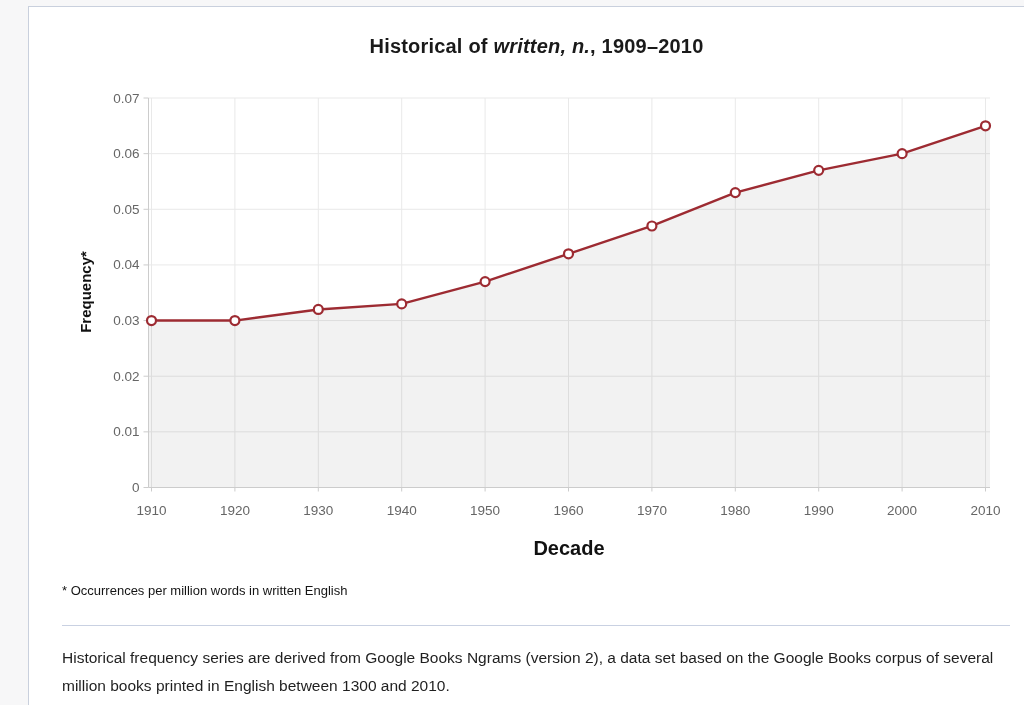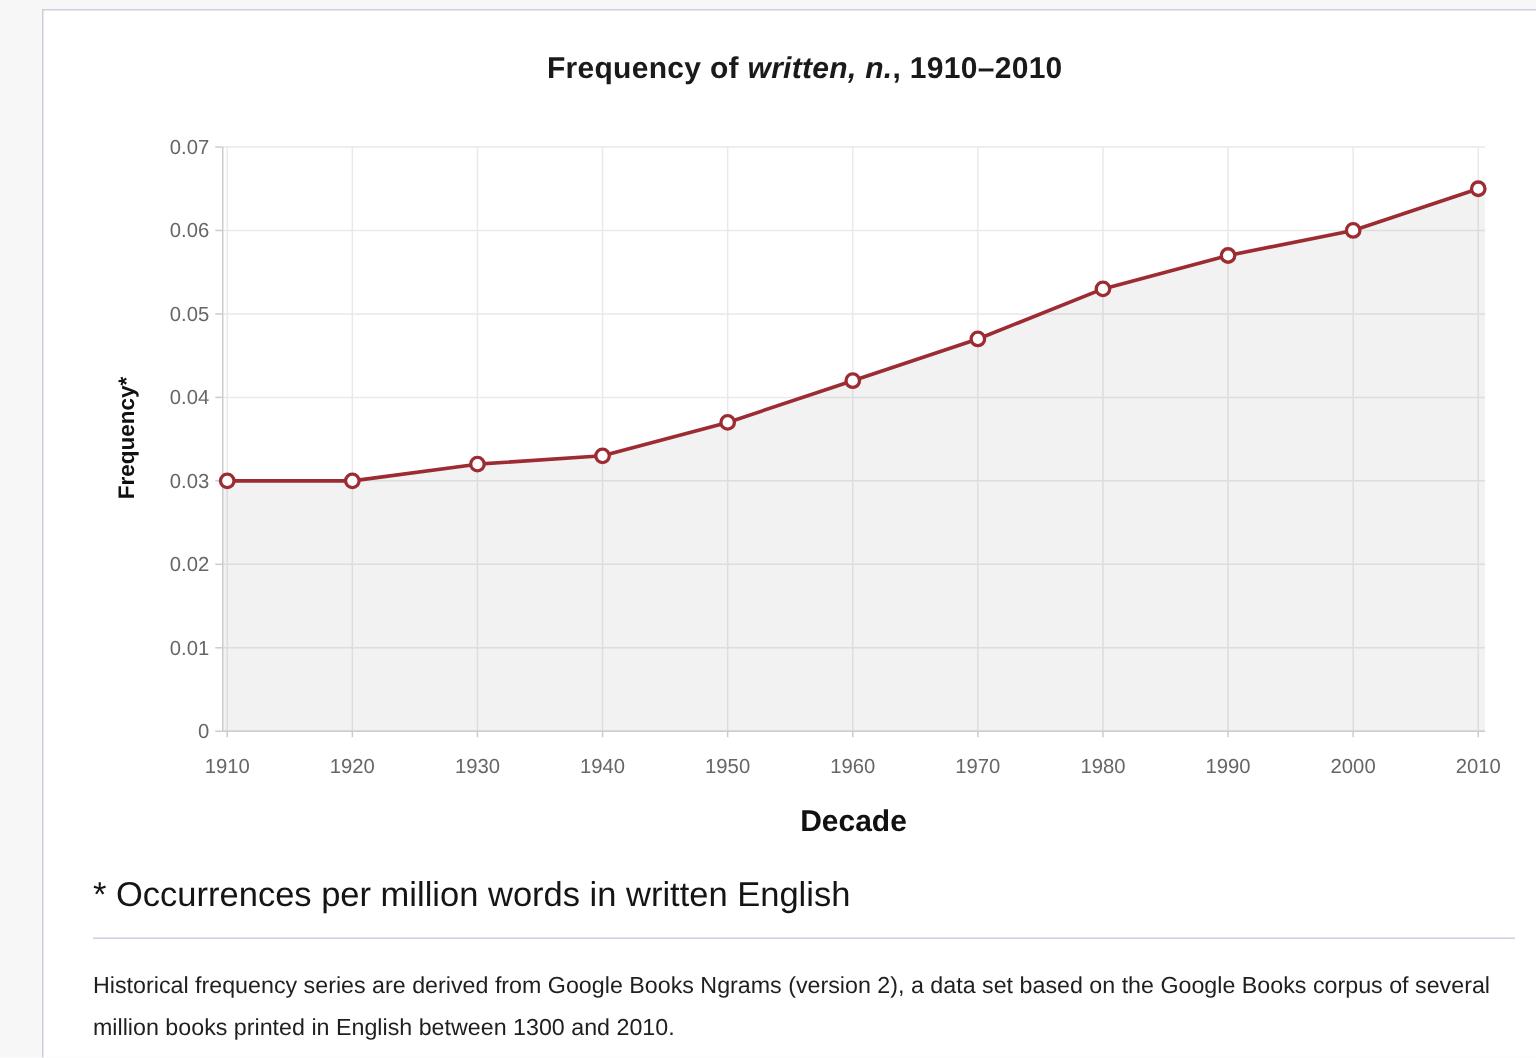"Frequency of" span { text: Frequency -> Historical }
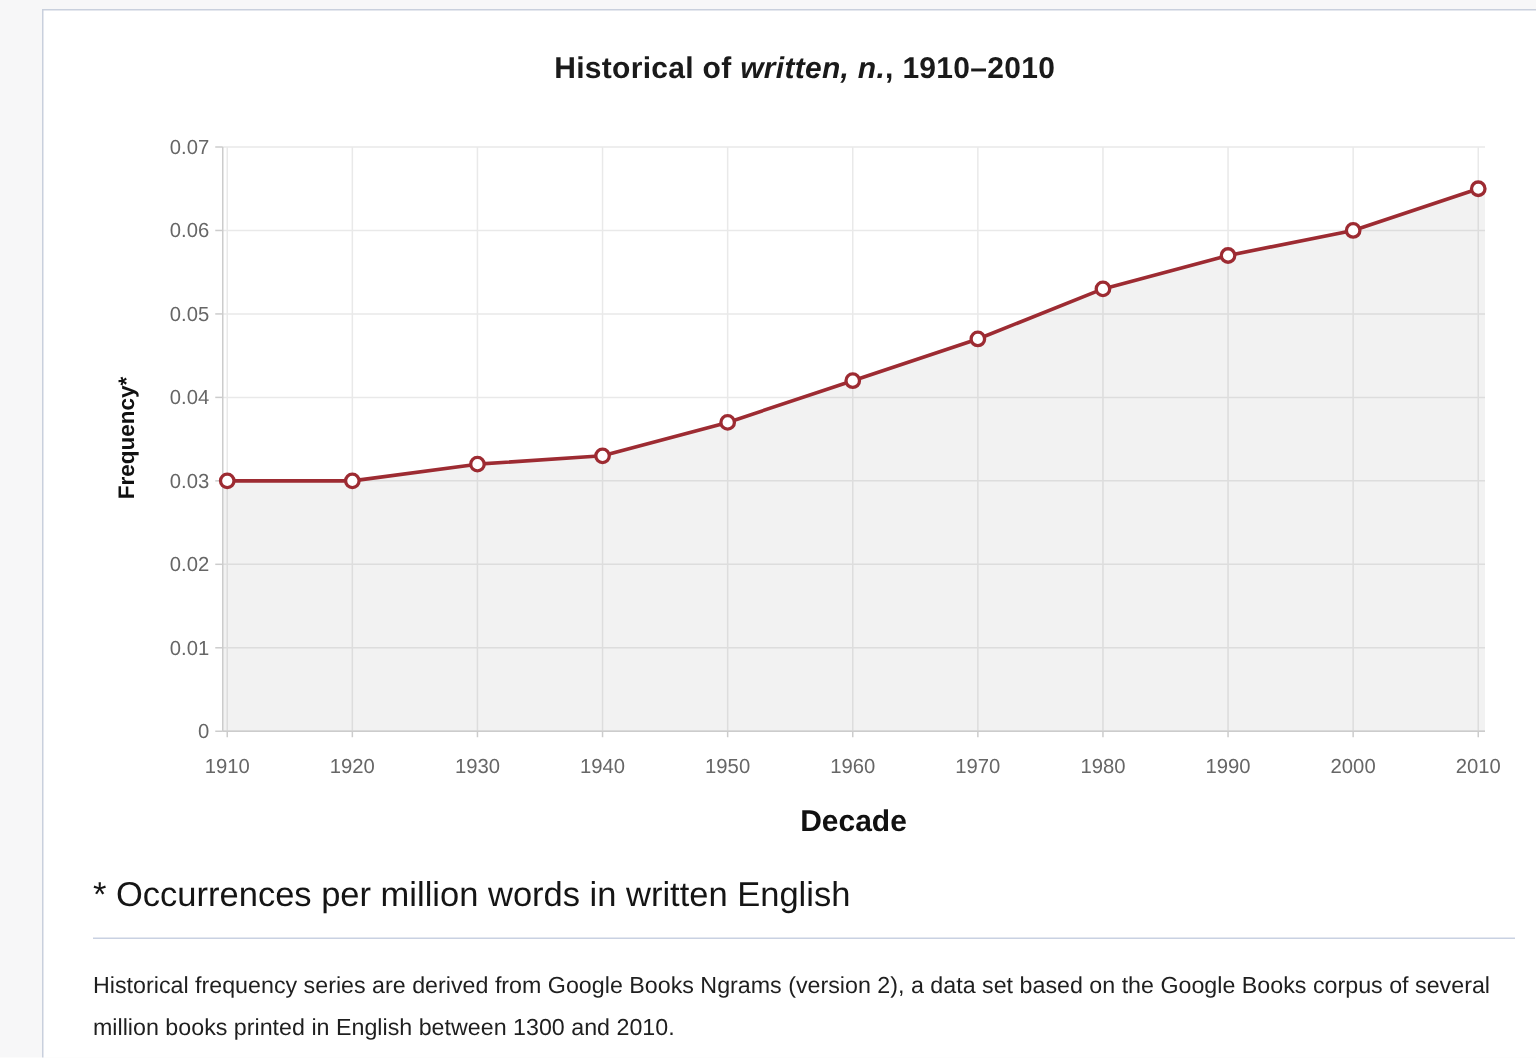", 1910–2010" span { text: 1910 -> 1909 }
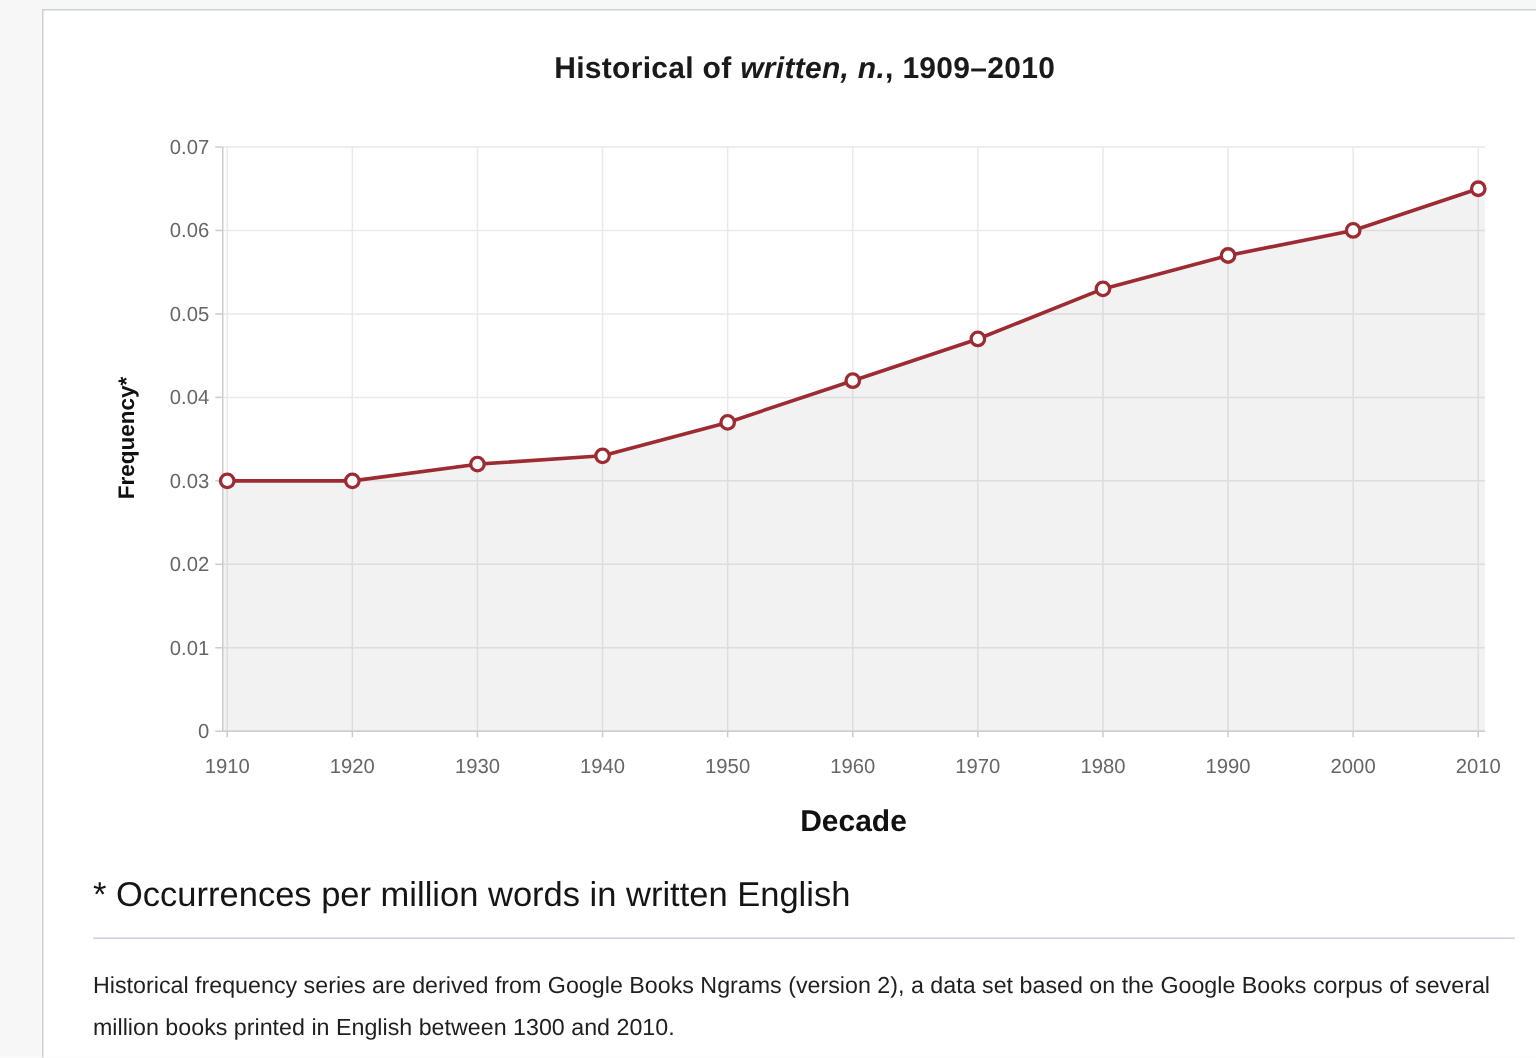"* Occurrences per million words" .footnote { font-size: 23px -> 13px }
